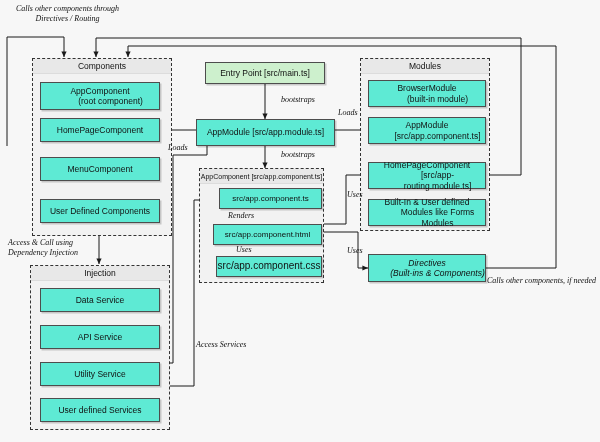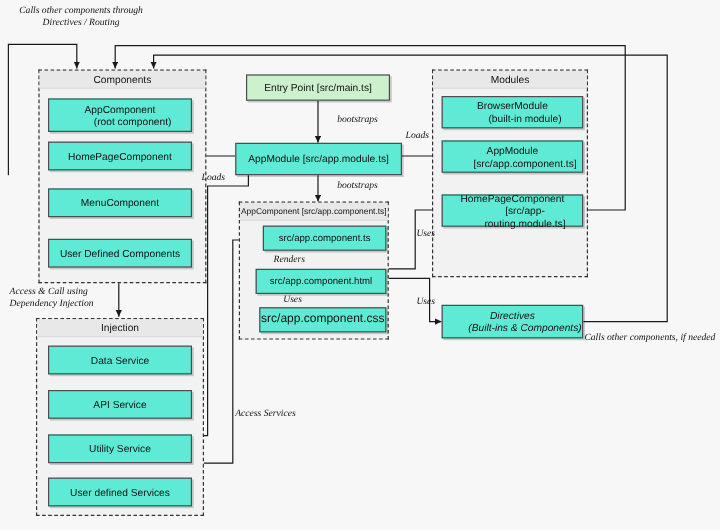"Built-In & User defined" div.node { html: none -> <div> <div> <span>Built-In &amp; User defined</span> <span>Modules like Forms Modules</span> </div> </div> }
